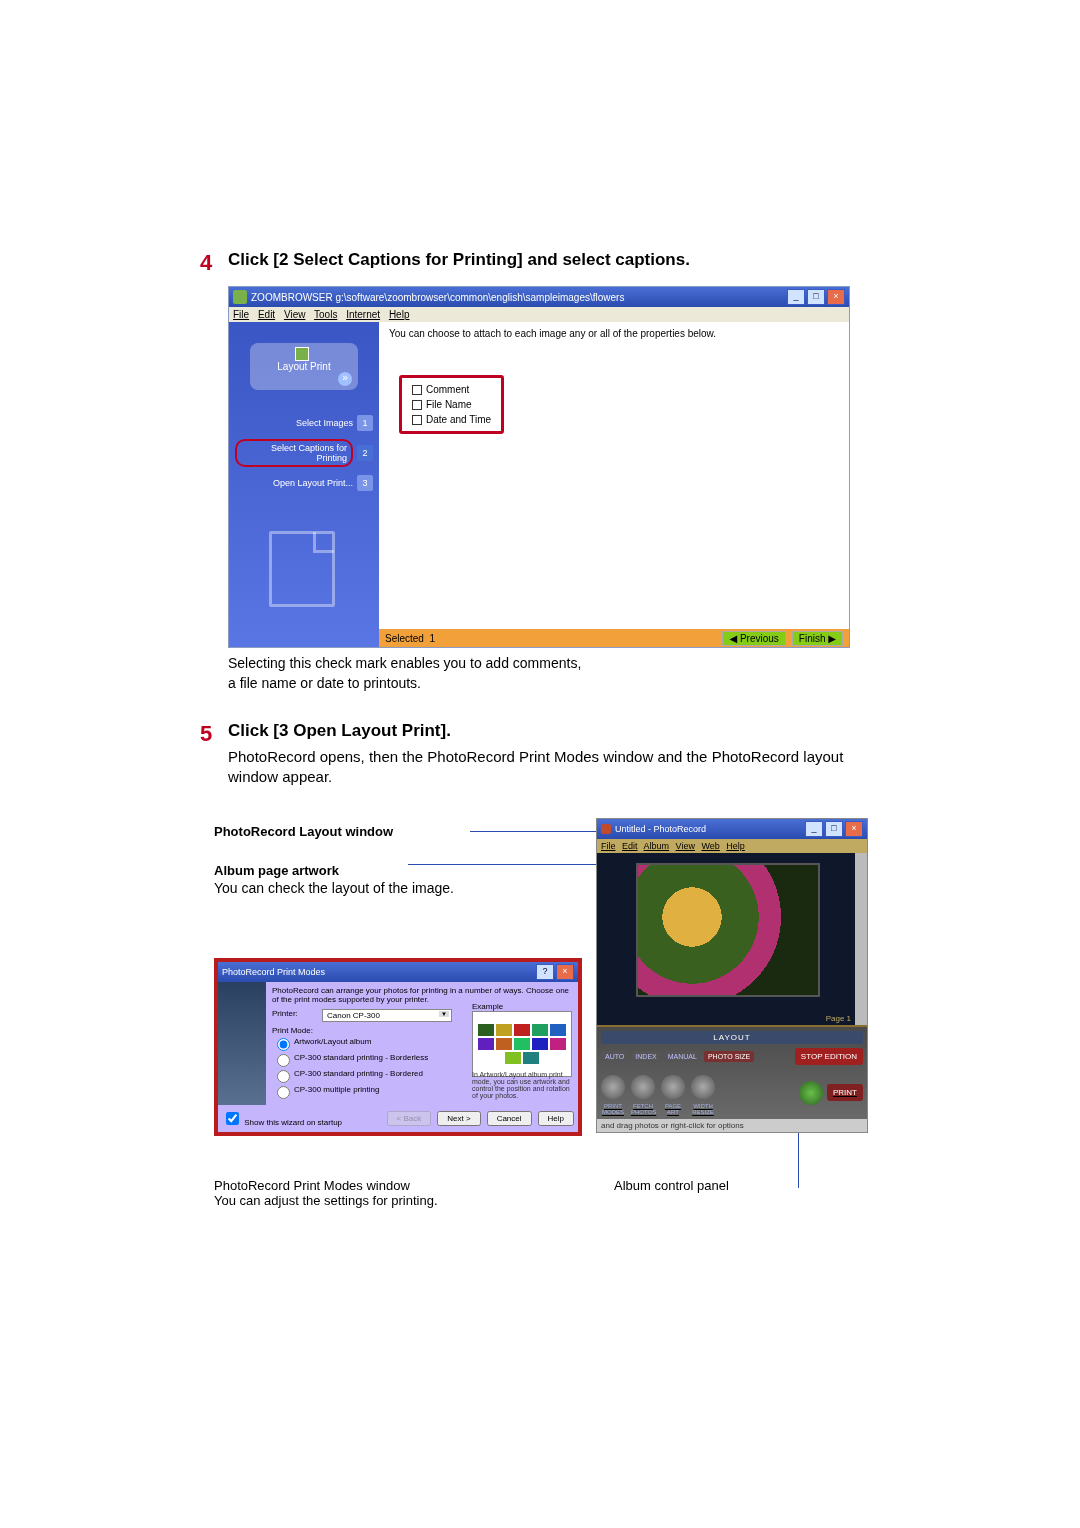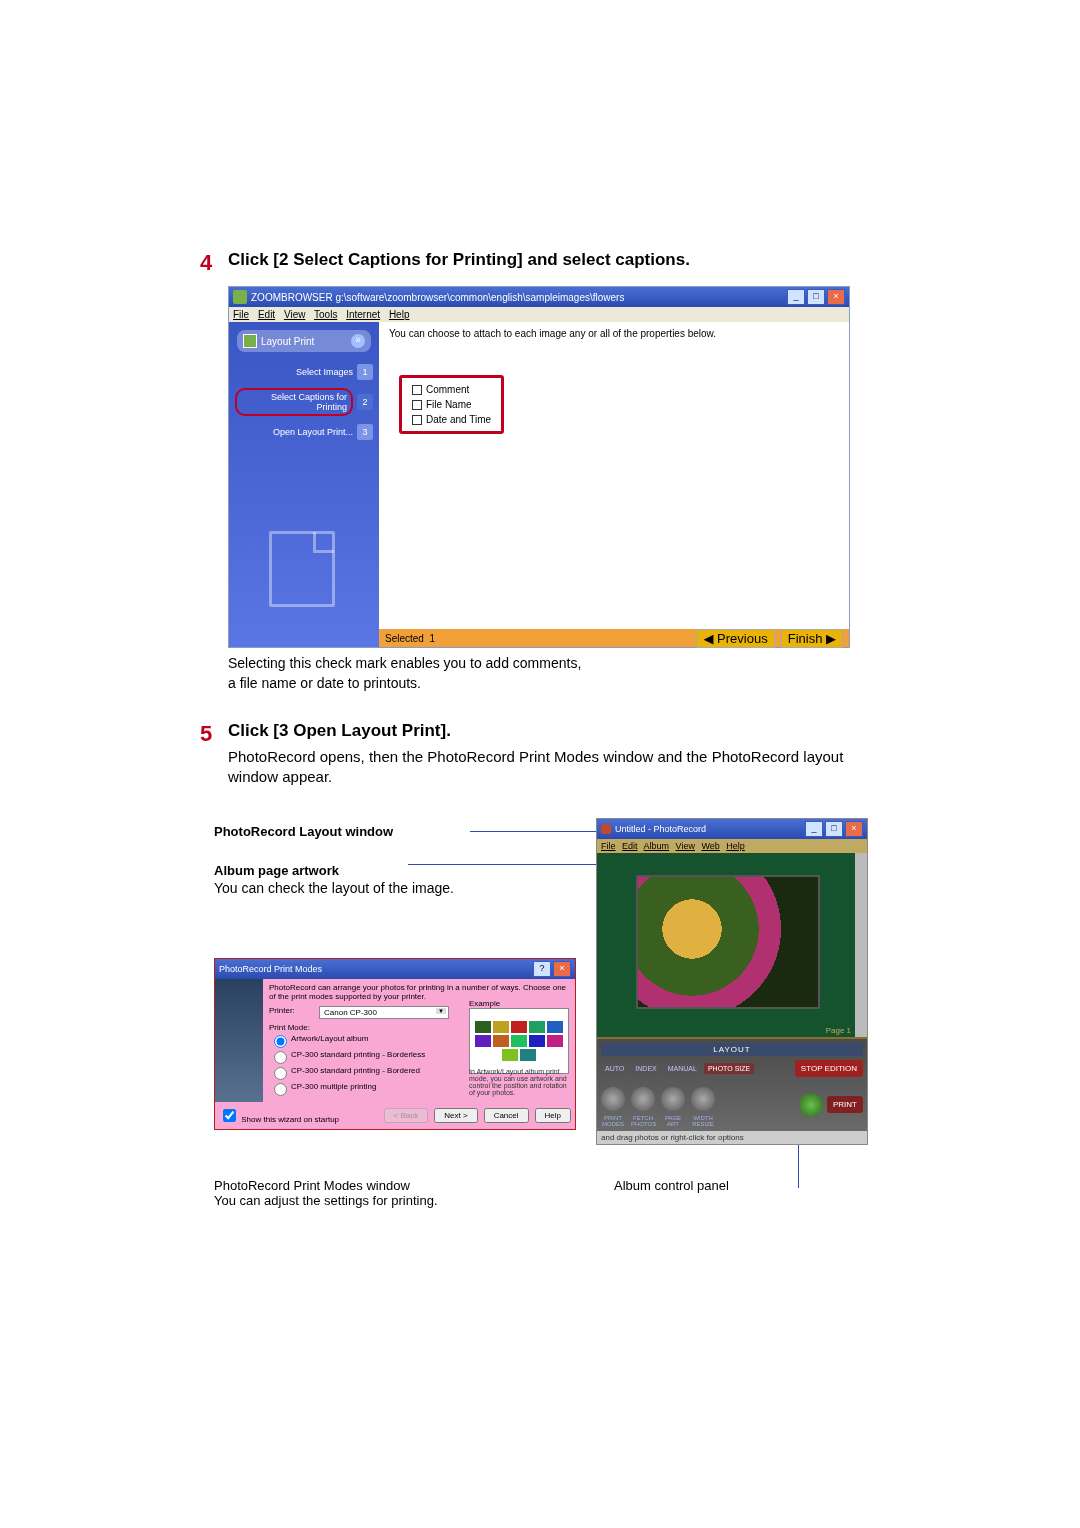"Layout Print" .zb-side-header { flex-direction: none -> column; margin: 8px -> 21px }
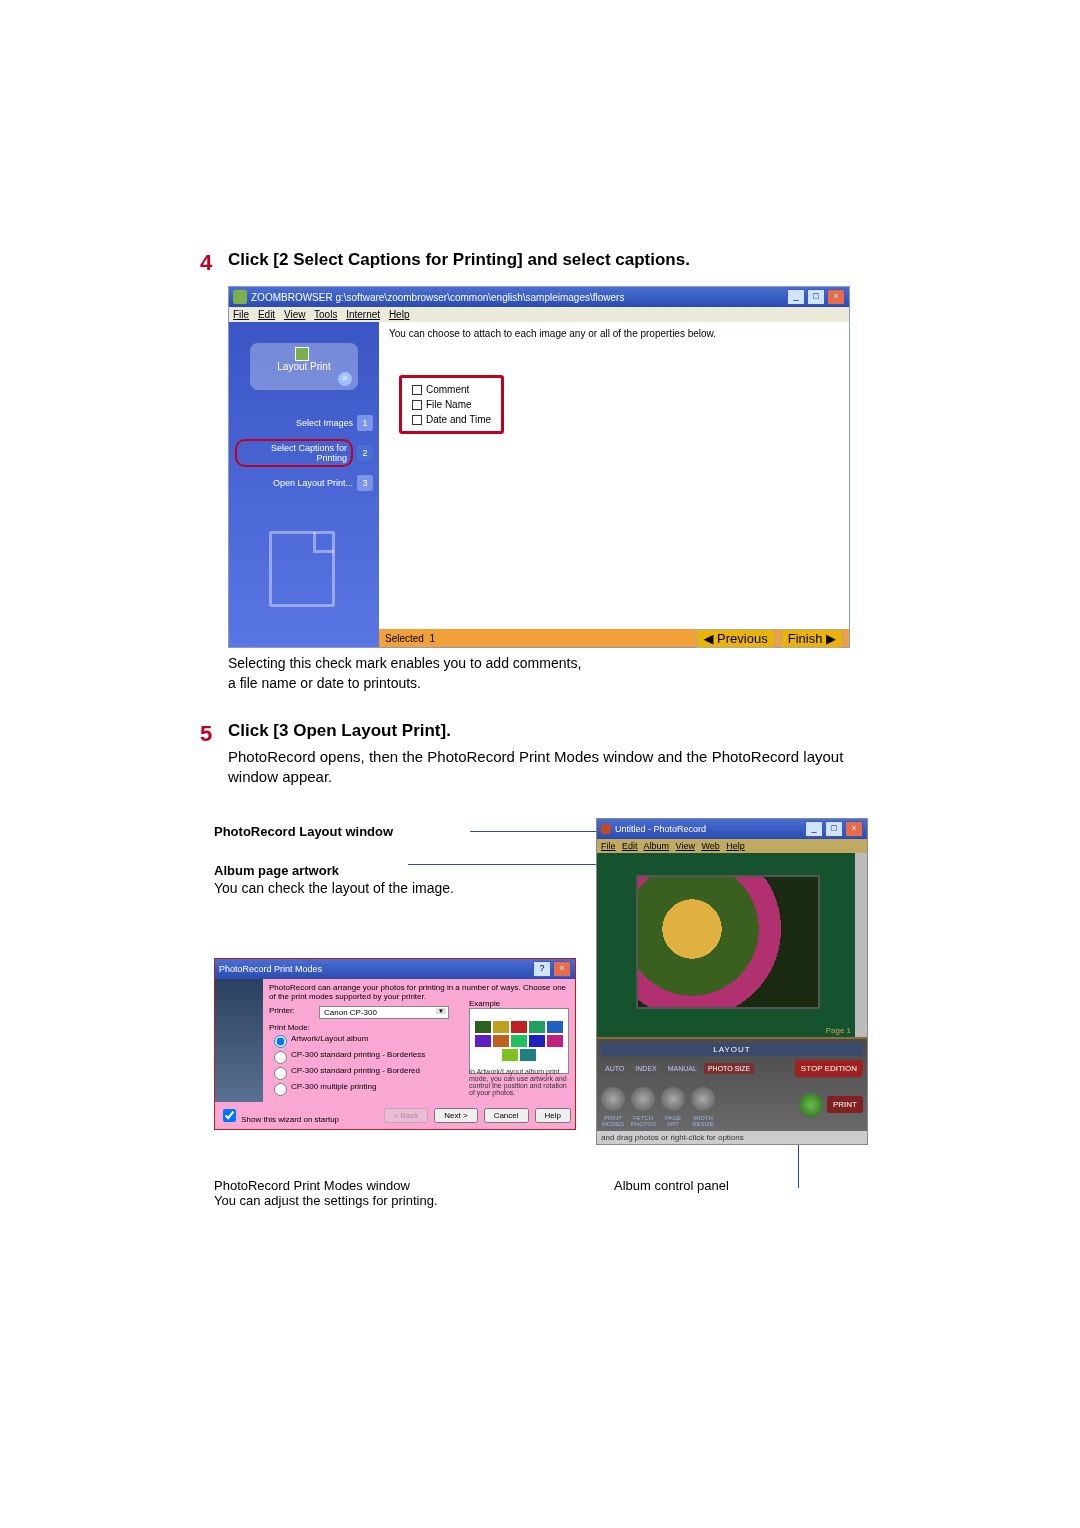"◀ Previous" .zb-btn { background: #eab308 -> #84cc16; font-size: 13px -> 10px }
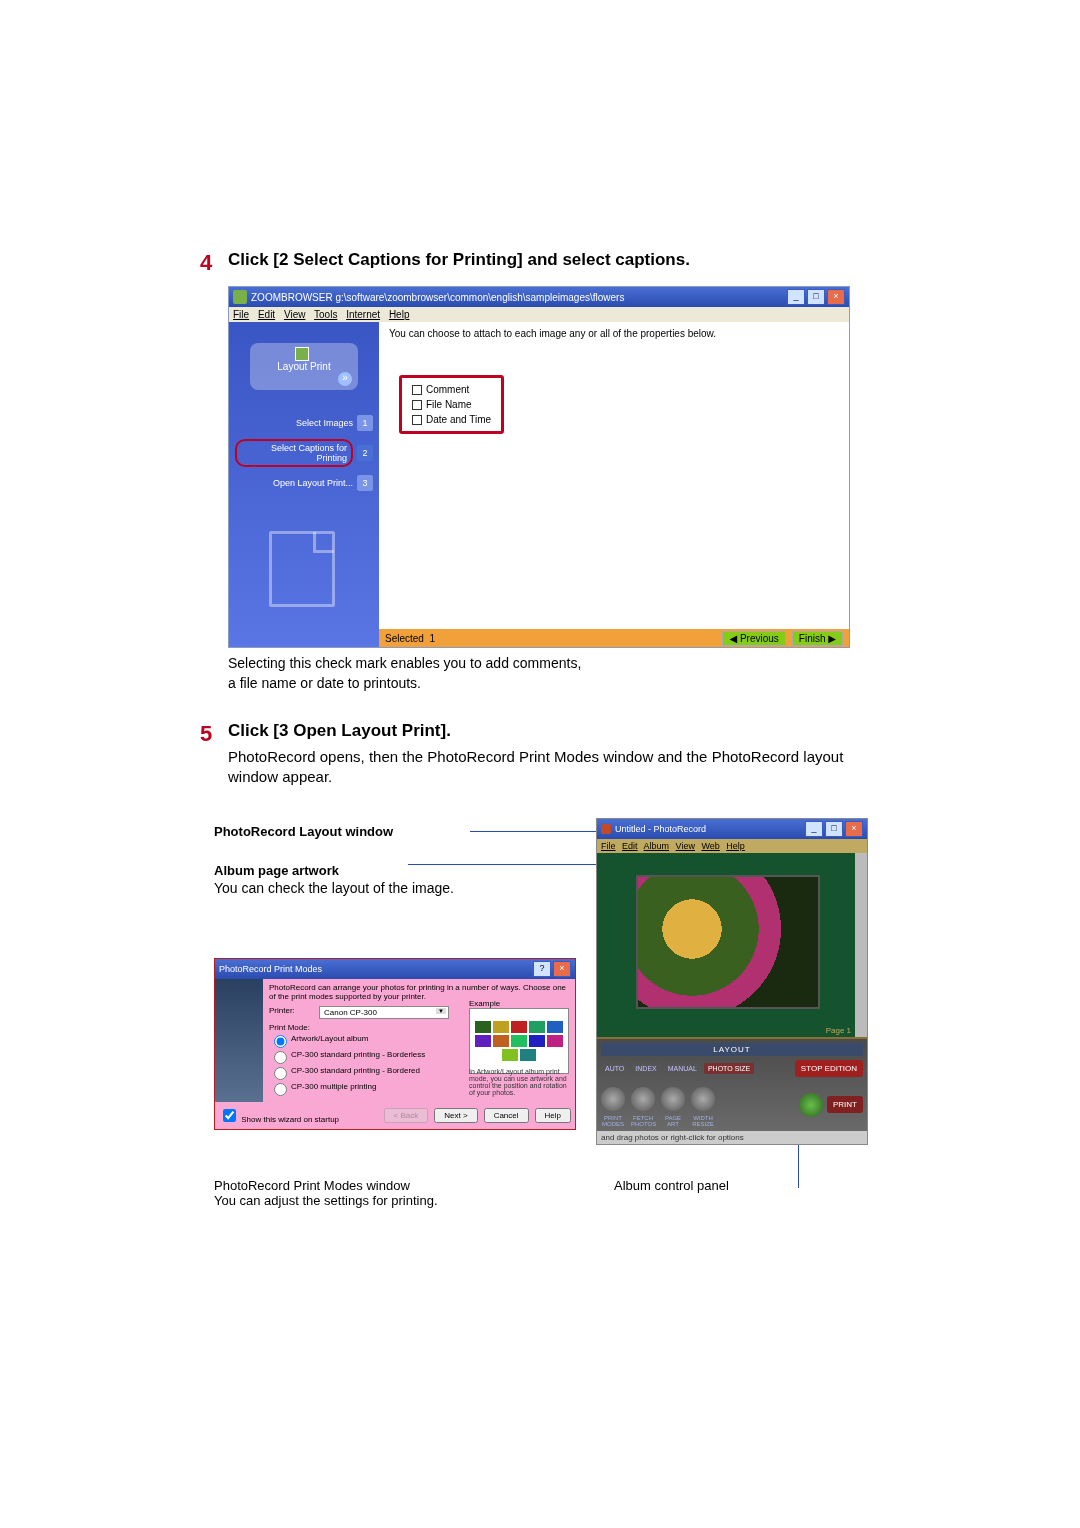"PhotoRecord Print Modes" .pr-modes-window { background: #f9a8d4 -> #c4b5fd; border: 1px solid #b91c1c -> 4px solid #b91c1c }
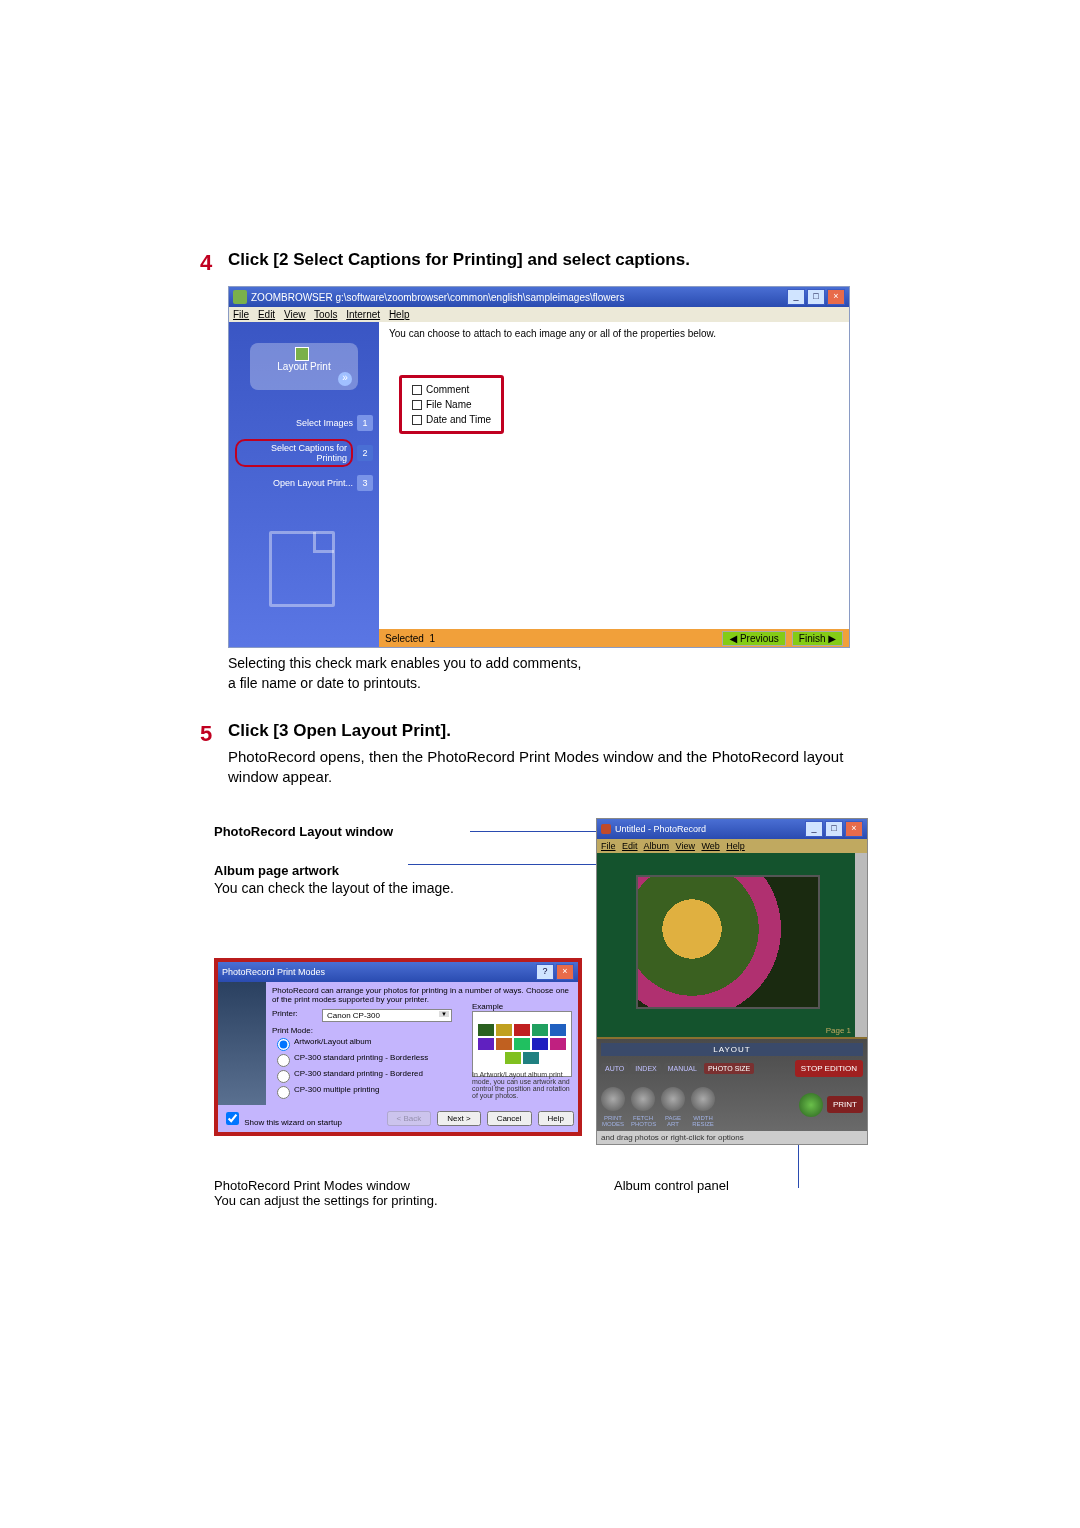"Page 1" .pr-canvas { background: #14532d -> #0f172a; padding: 18px 14px 6px 6px -> 6px 14px 6px 6px }
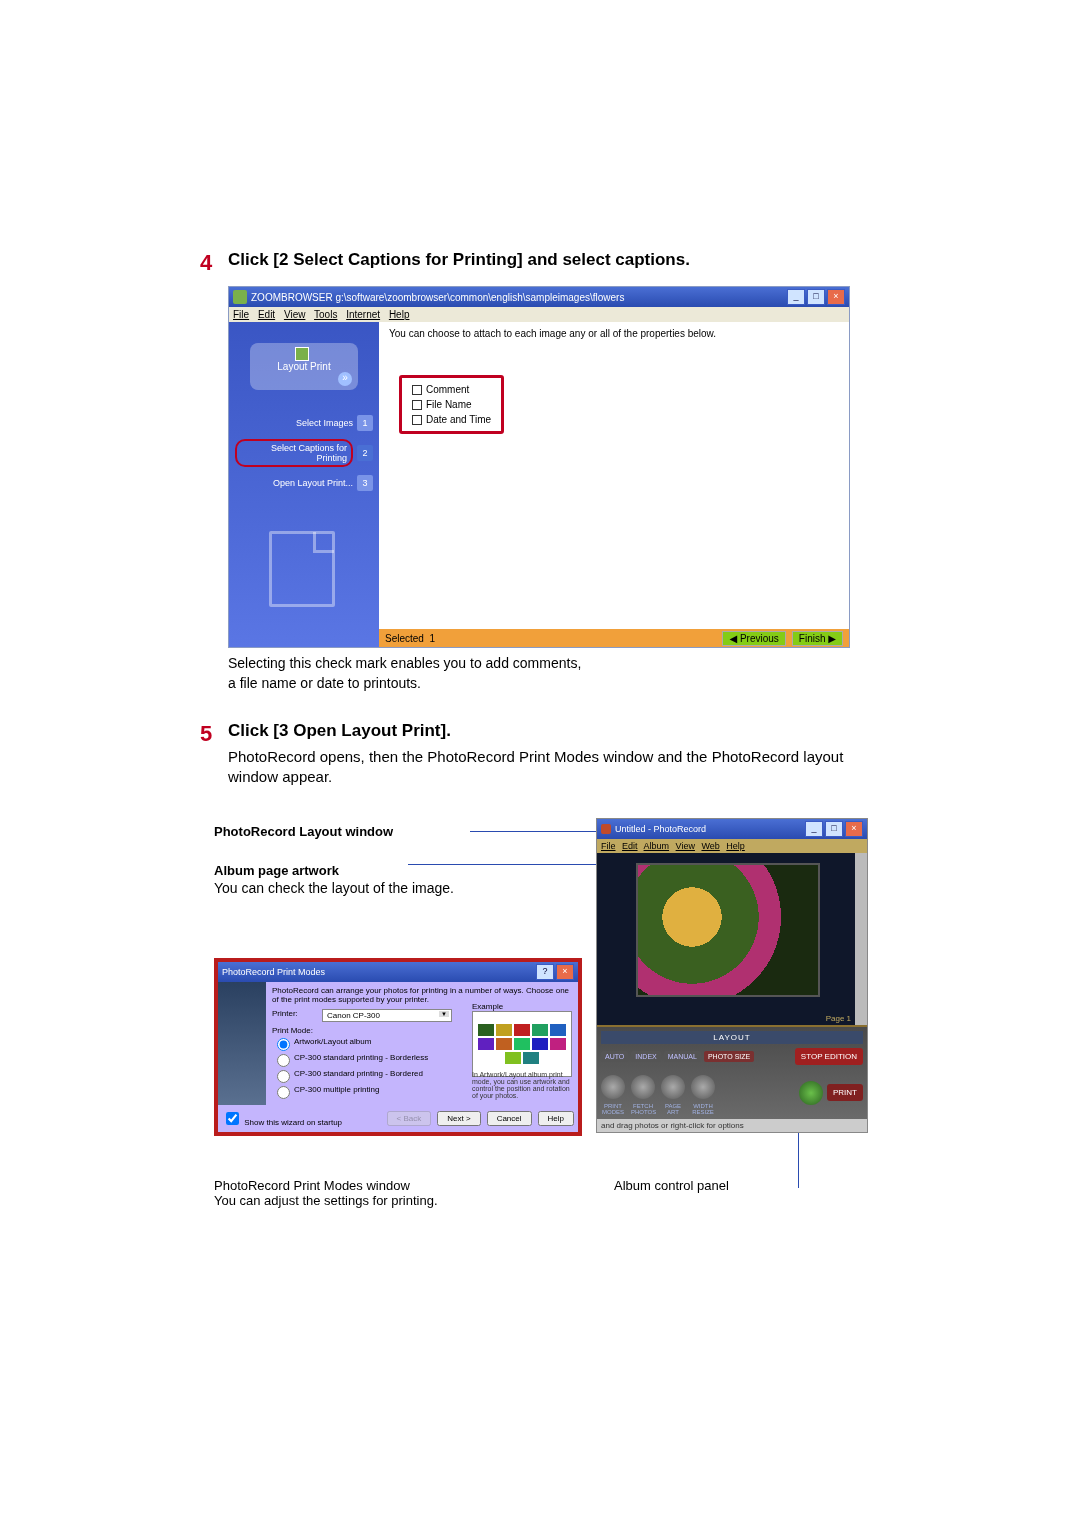"PRINT" div.row { text-decoration: none -> underline }
